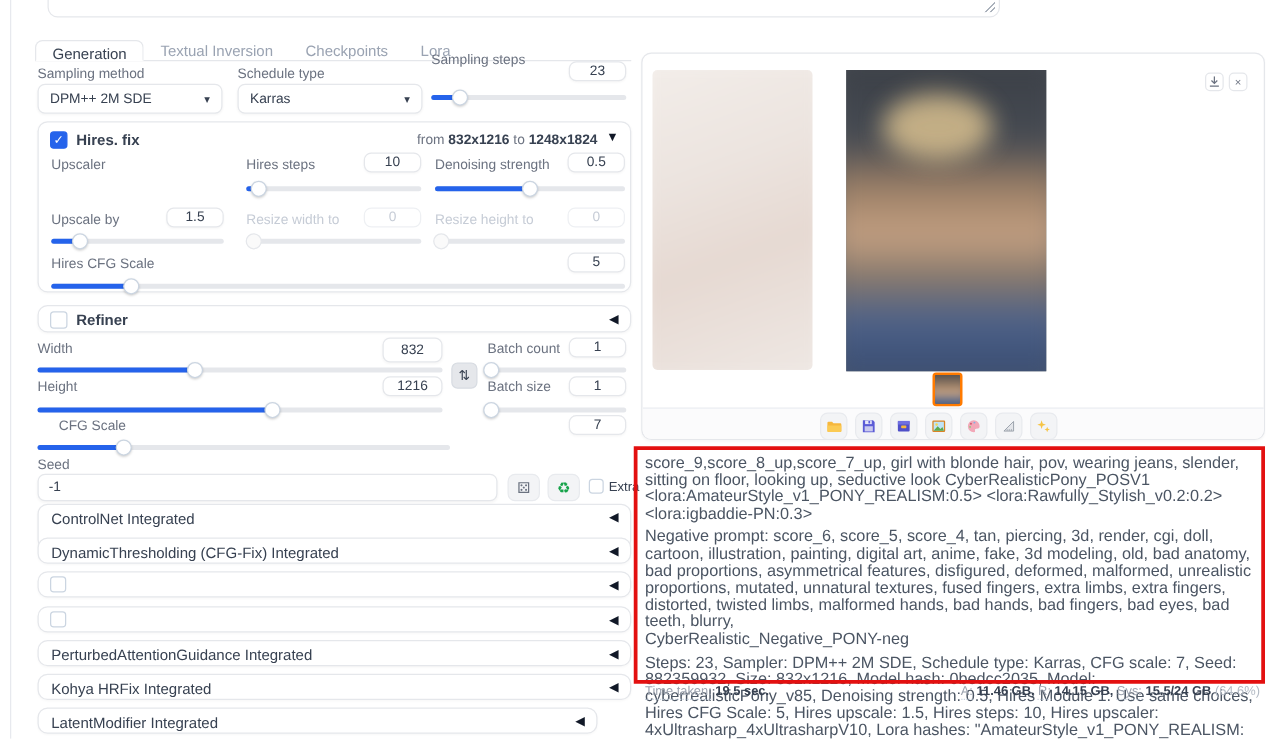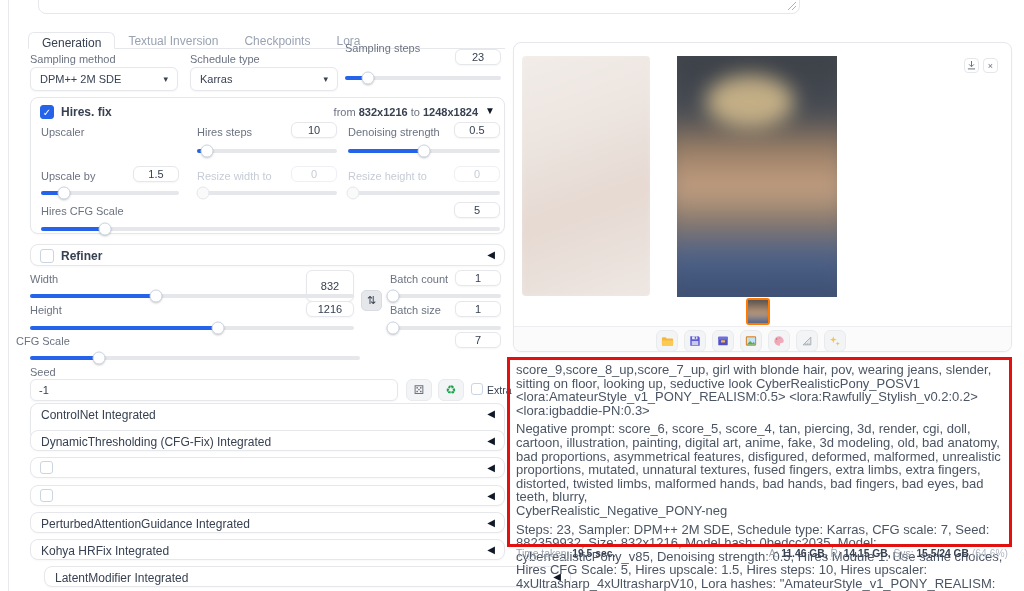"832" div.abs { height: 32px -> 20px }
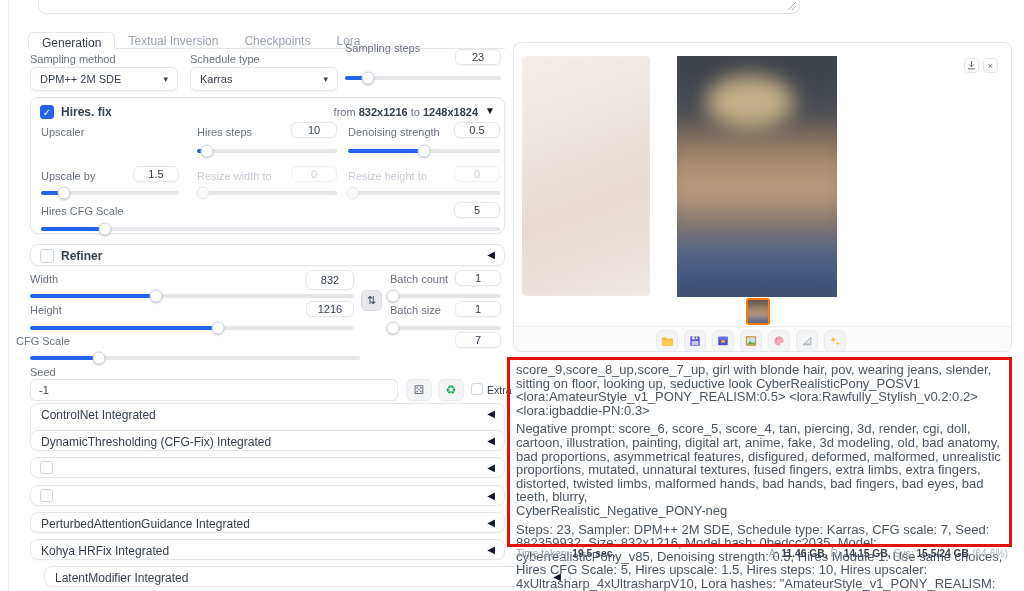"CFG Scale" div.abs { left: 16px -> 47px }
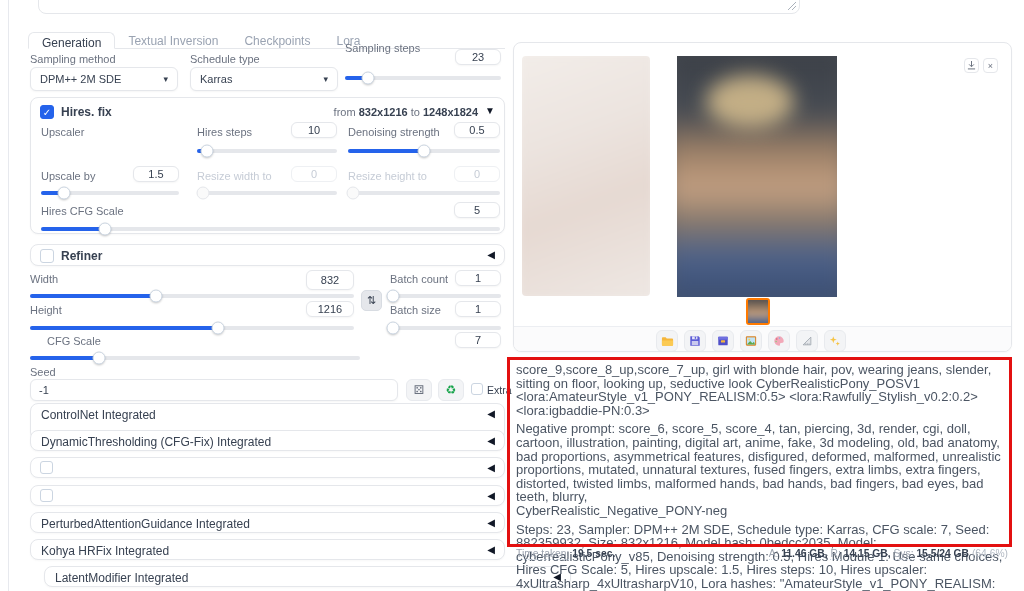"LatentModifier Integrated" div.panelbox { left: 44px -> 30px; width: 527px -> 448px }
